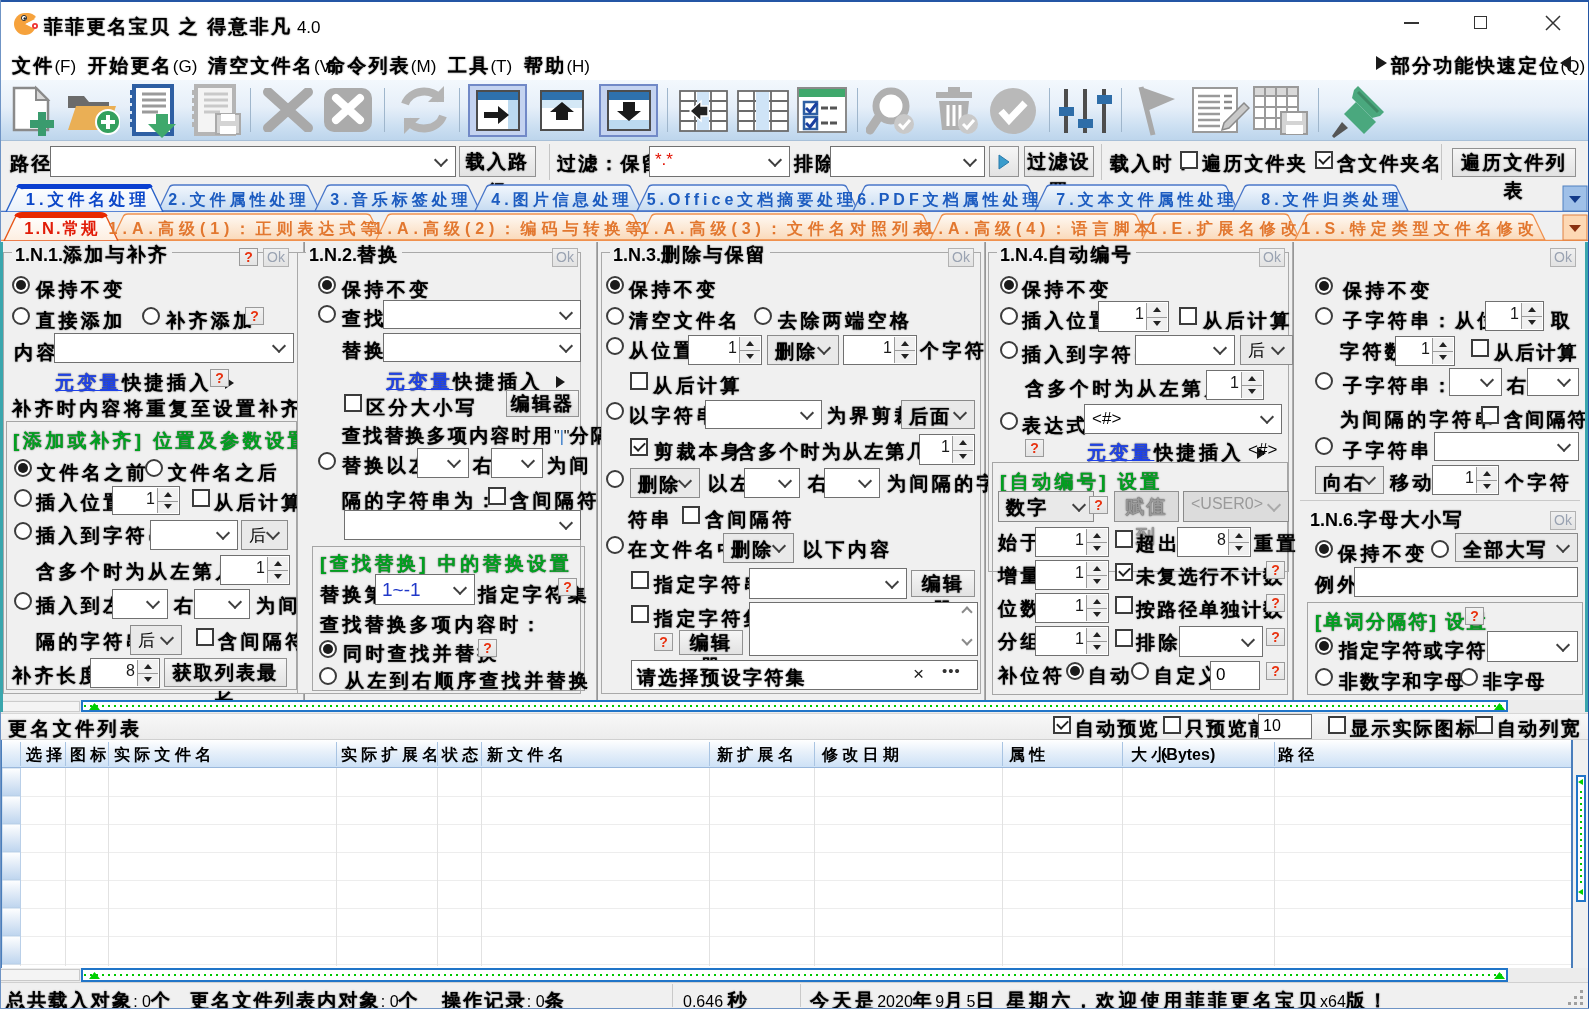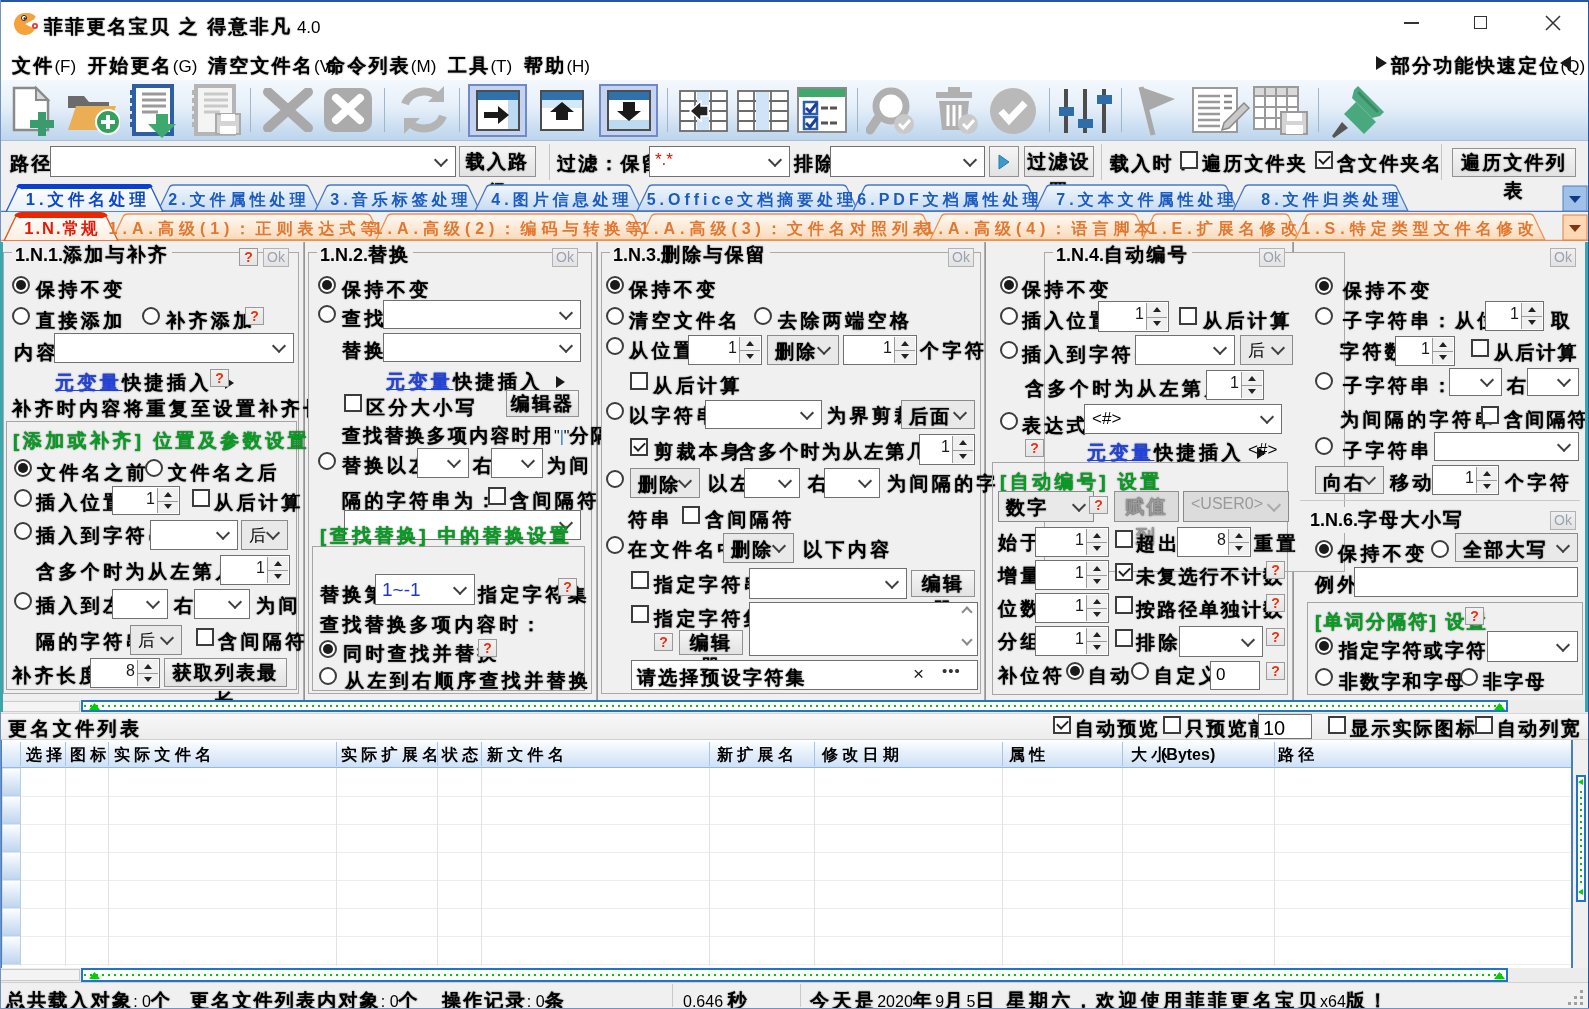"1.N.2.替换" div.panel { left: 308px -> 297px }
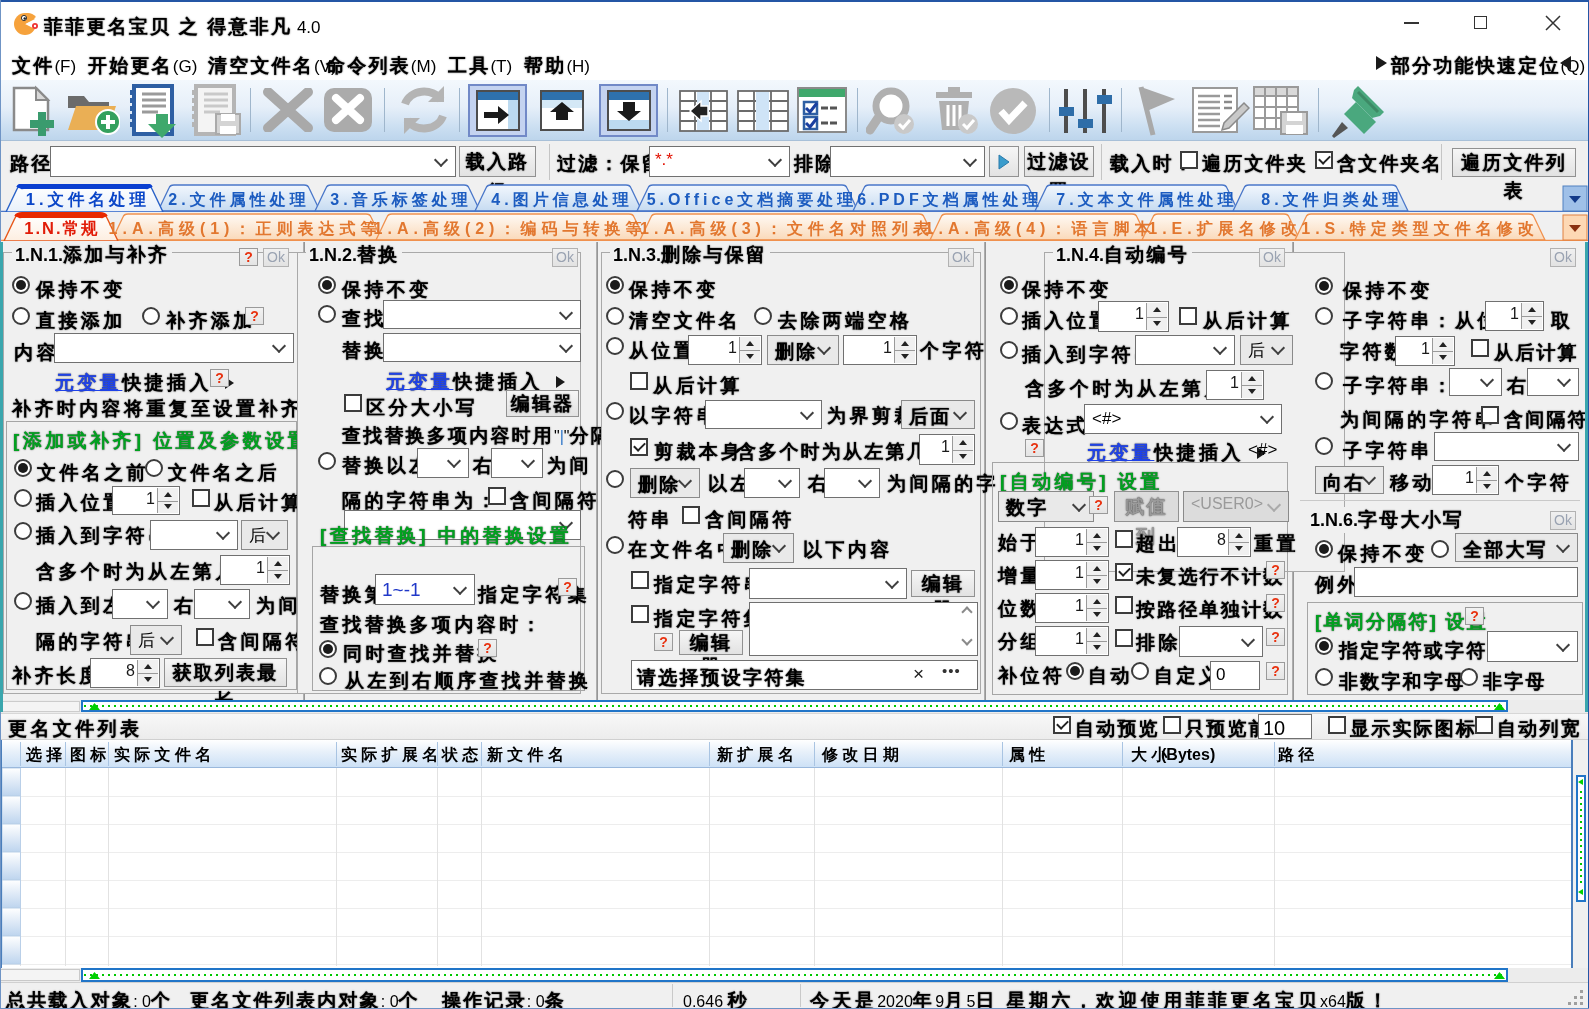"1.N.4.自动编号" div.panel { left: 1044px -> 988px }
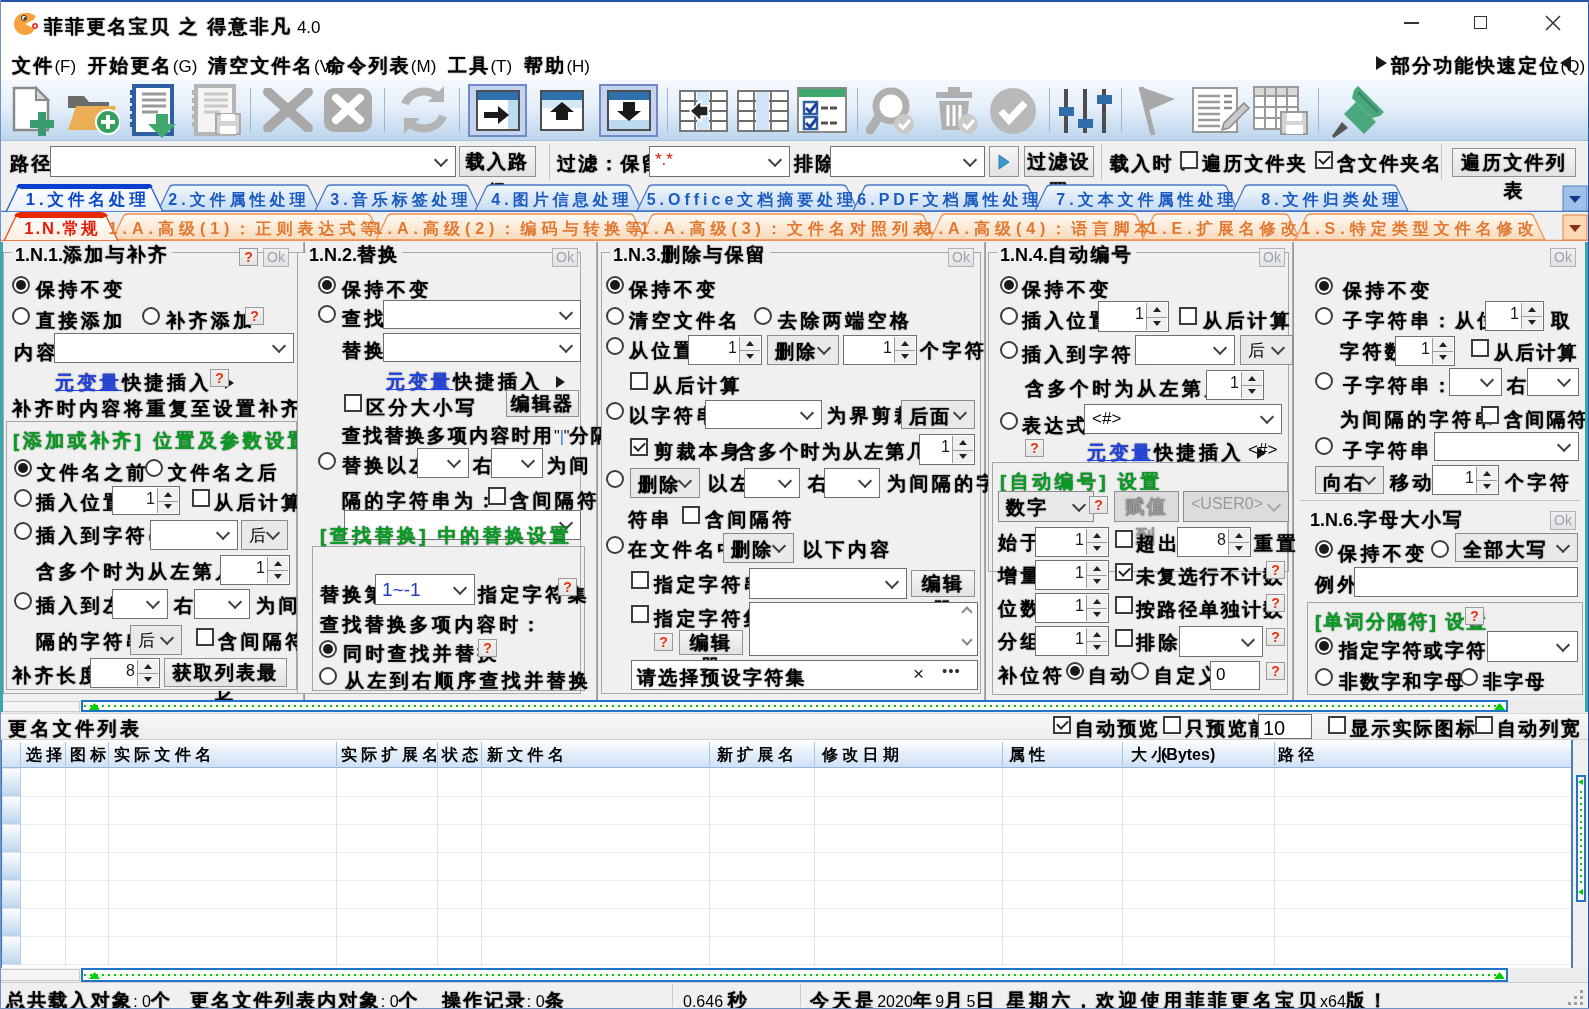"[查找替换] 中的替换设置" div.a { top: 523px -> 551px }
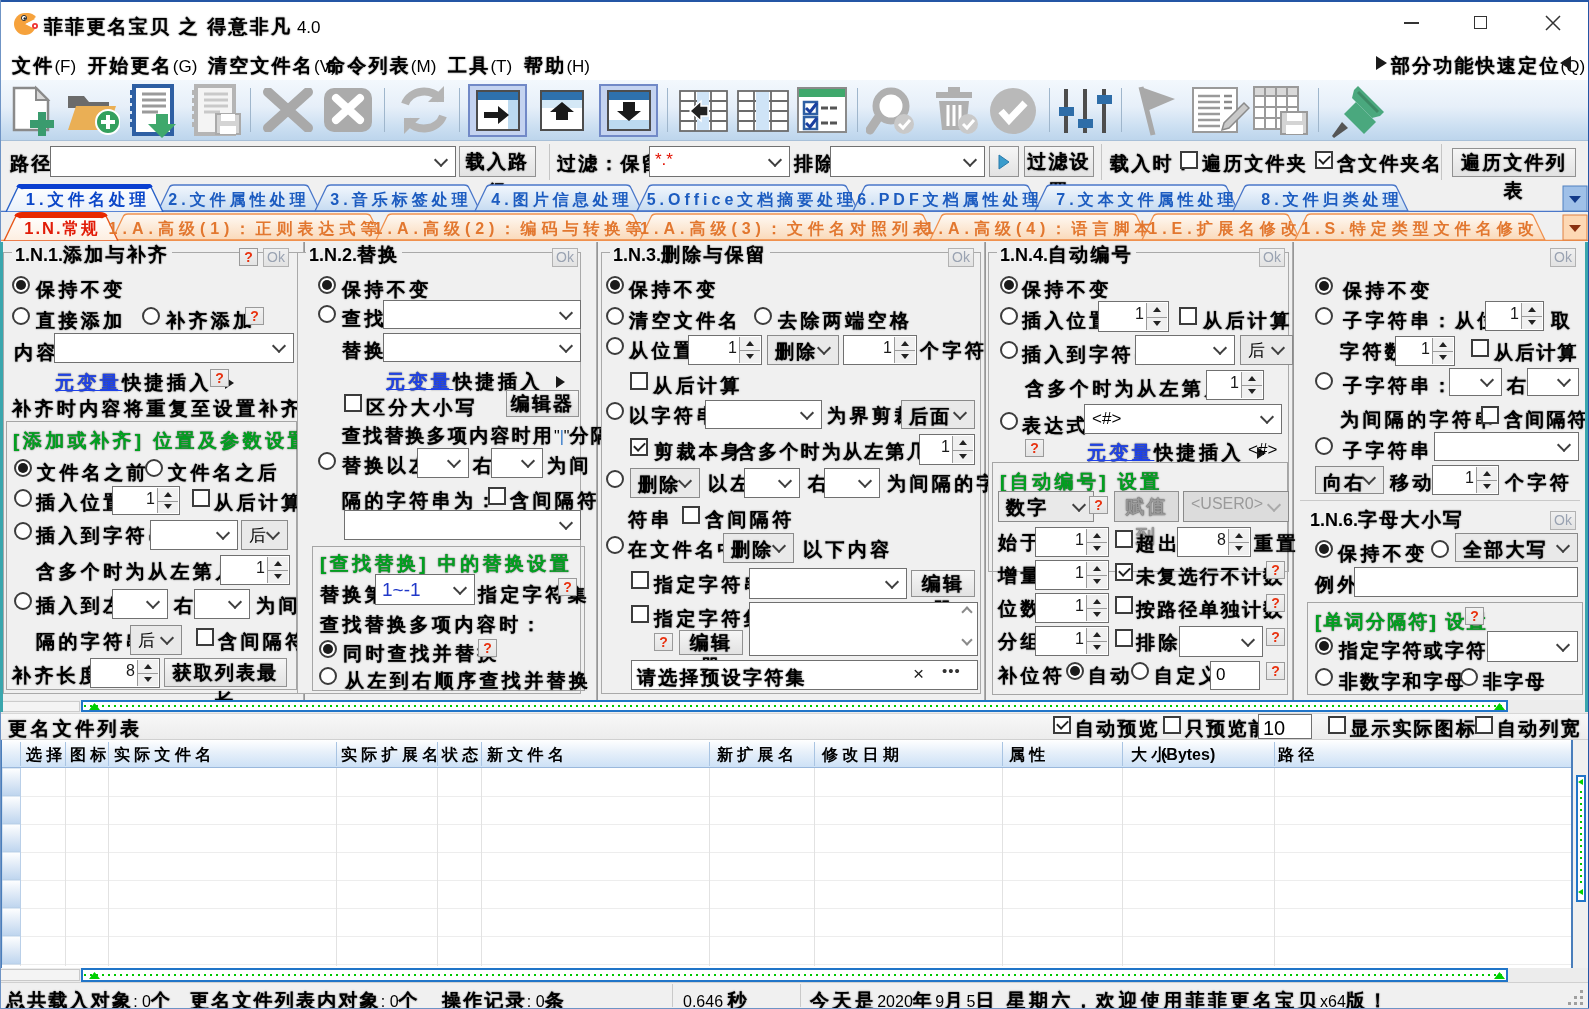"10" span.a { font-size: 20px -> 16px }
